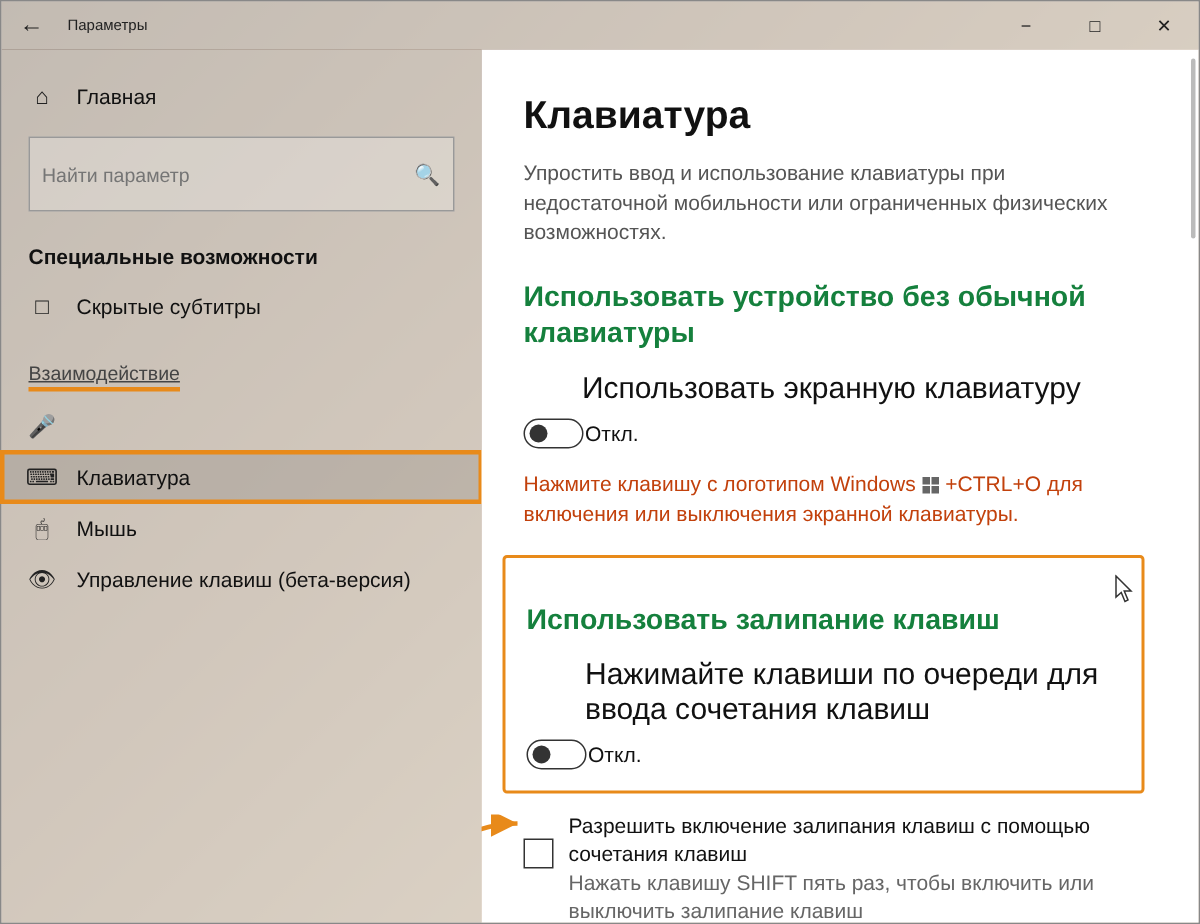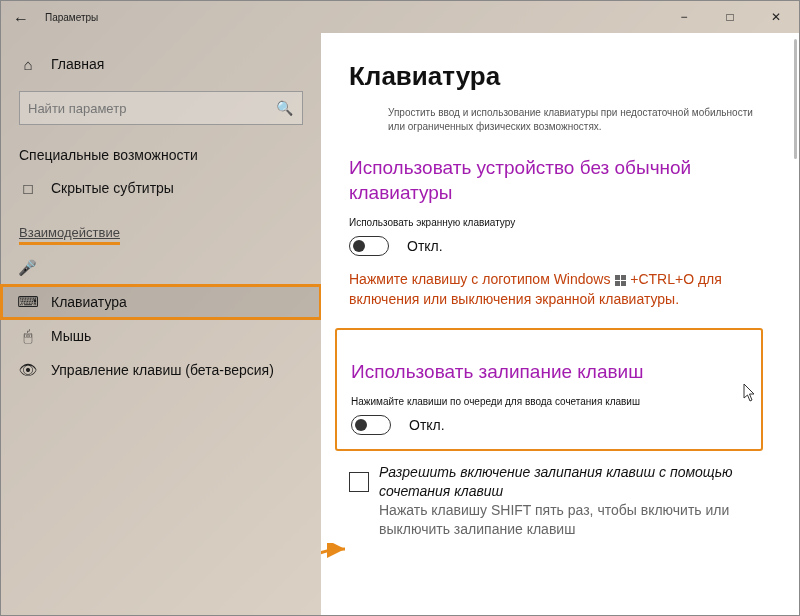"Найти параметр" .search { height: 34px -> 50px }
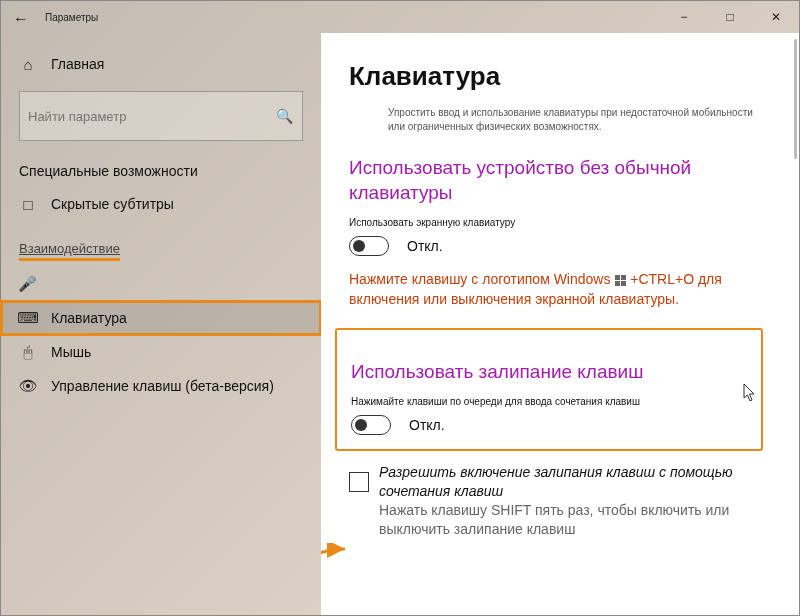"Упростить ввод и использование" .content p.desc { font-size: 10px -> 14px; margin-left: 39px -> none }
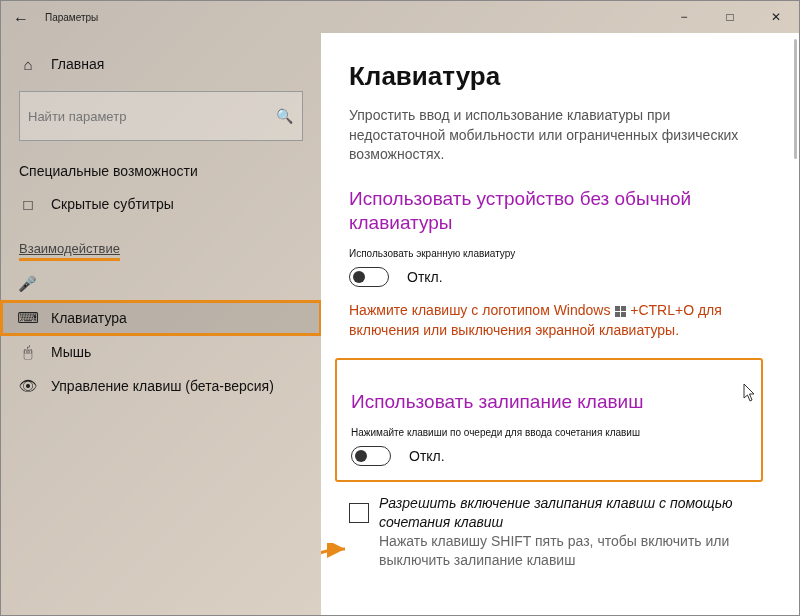"Специальные возможности" .section-title { font-weight: 400 -> 700 }
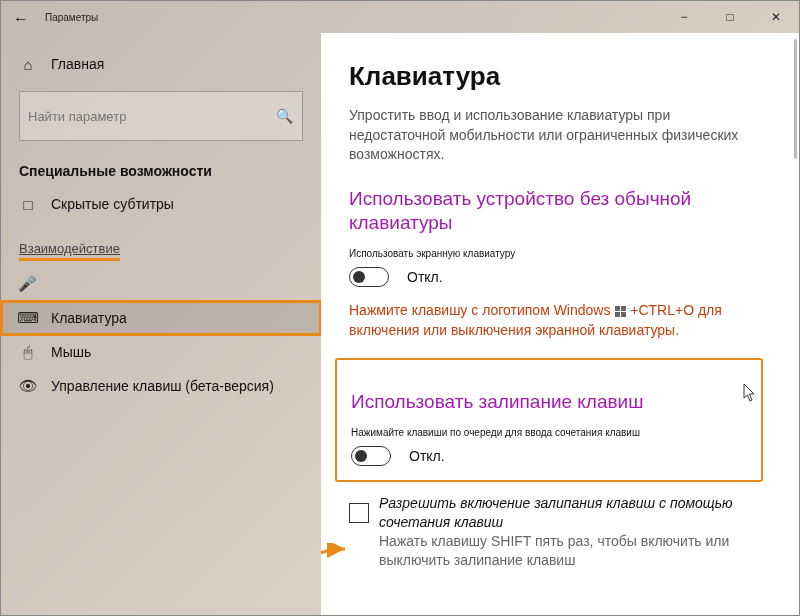"Использовать устройство без обычной" .content h2 { color: #a21caf -> #15803d; font-weight: 400 -> 700 }
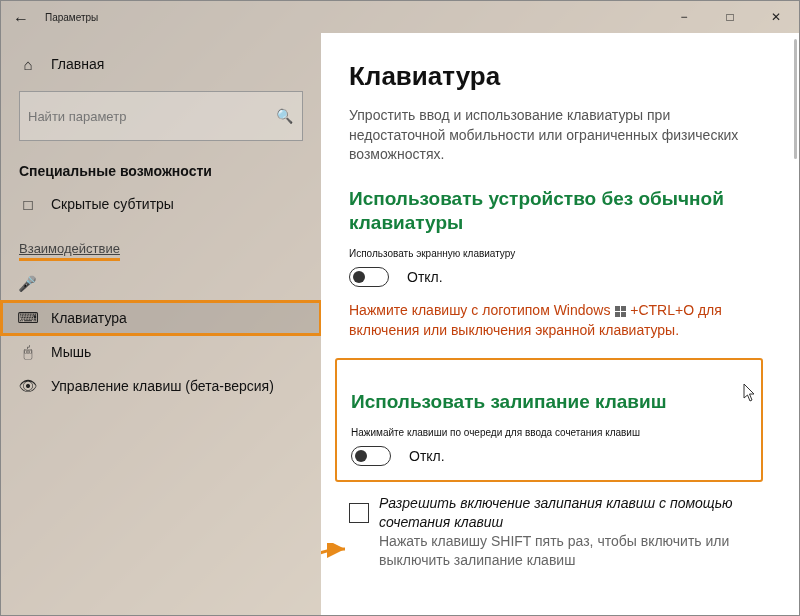"Использовать экранную клавиатуру" .sublabel { font-size: 10px -> 20px; margin-left: none -> 39px }
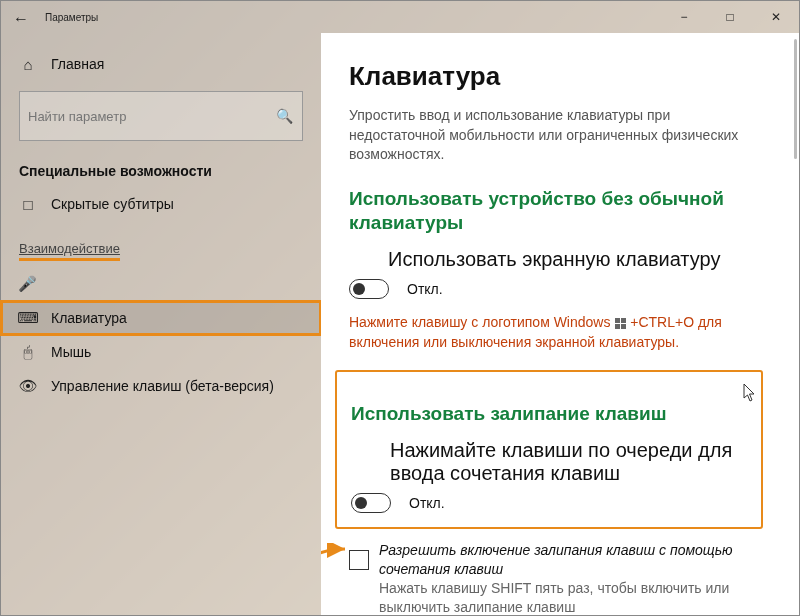"Откл." .toggle-row { gap: 18px -> 1px }
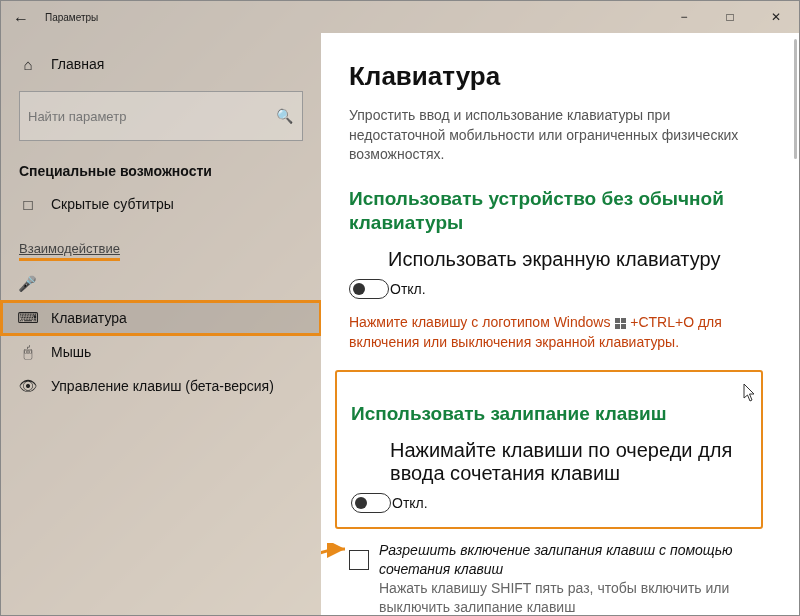"Разрешить включение залипания клавиш с" .checkbox-row { align-items: center -> flex-end; font-style: italic -> none }
